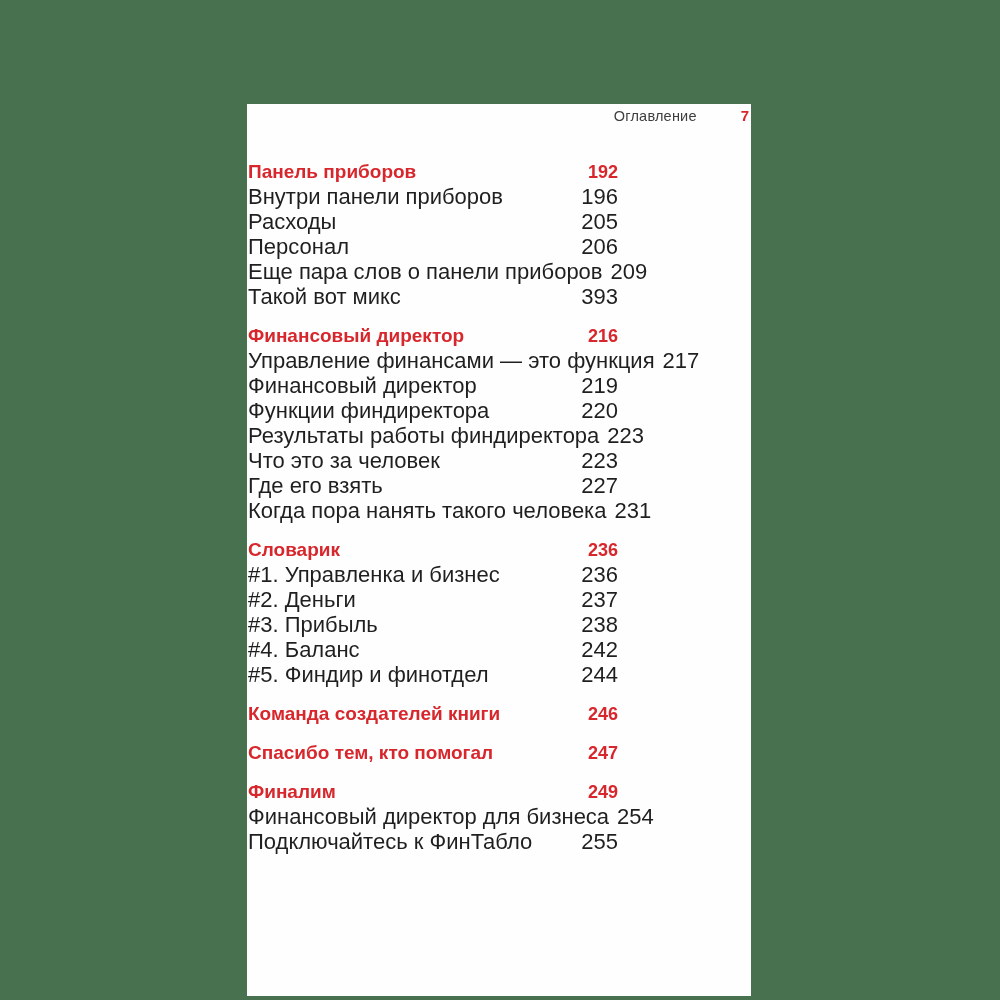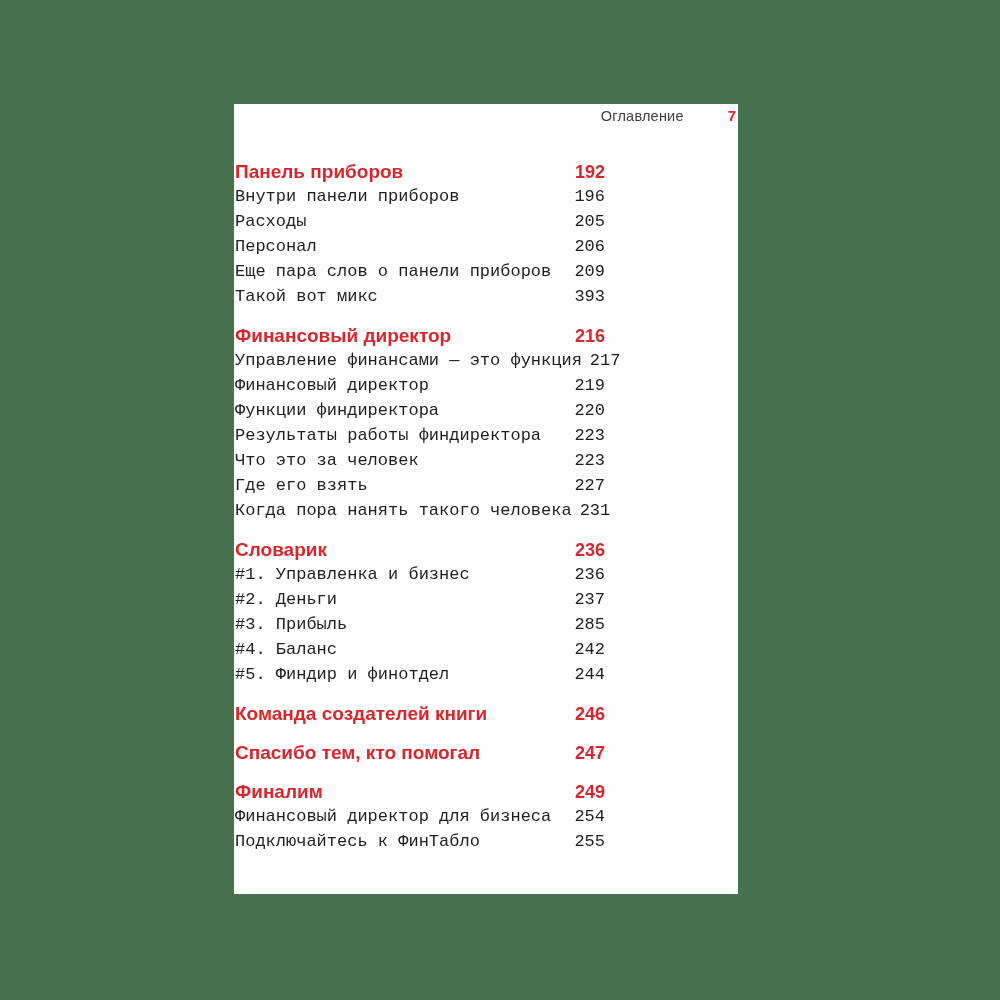"Оглавление" .page { height: 790px -> 892px; left: 234px -> 247px }
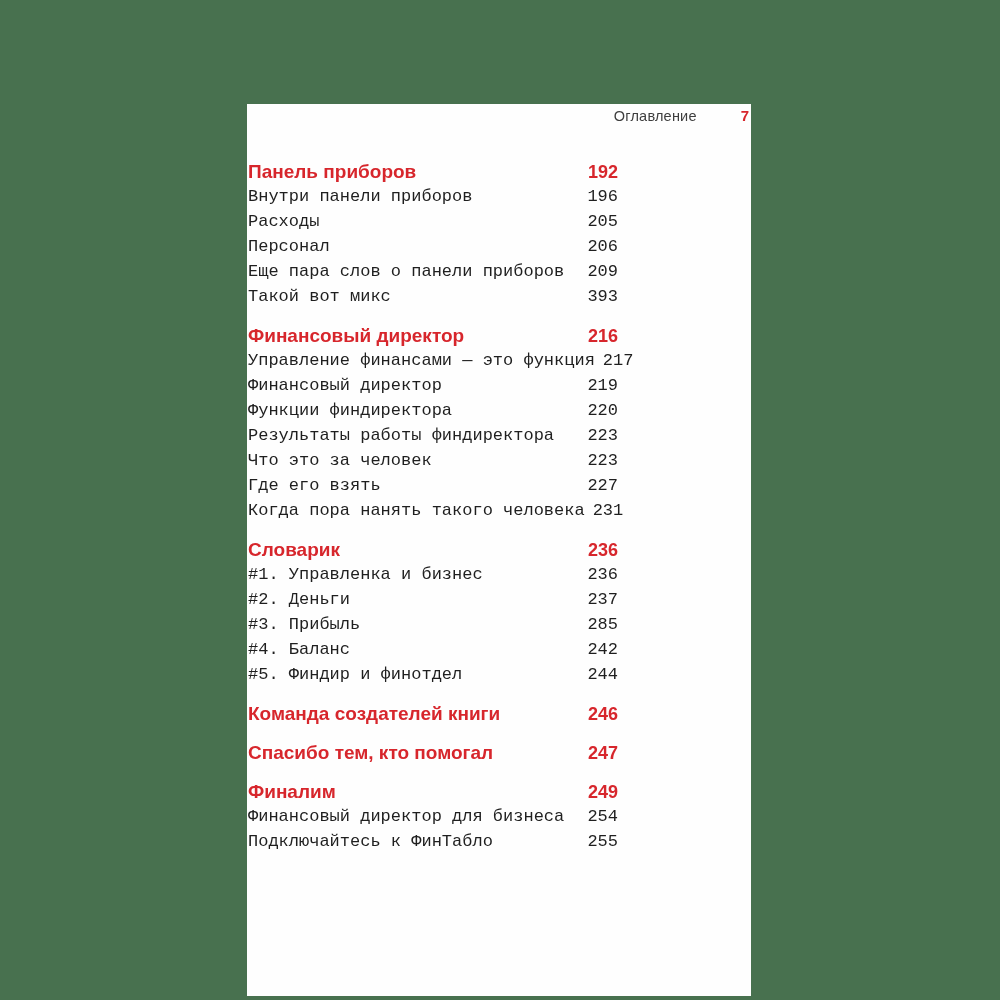"Внутри панели приборов" .row.item { font-family: Liberation Mono, monospace -> Liberation Sans, sans-serif; font-size: 17px -> 22px }
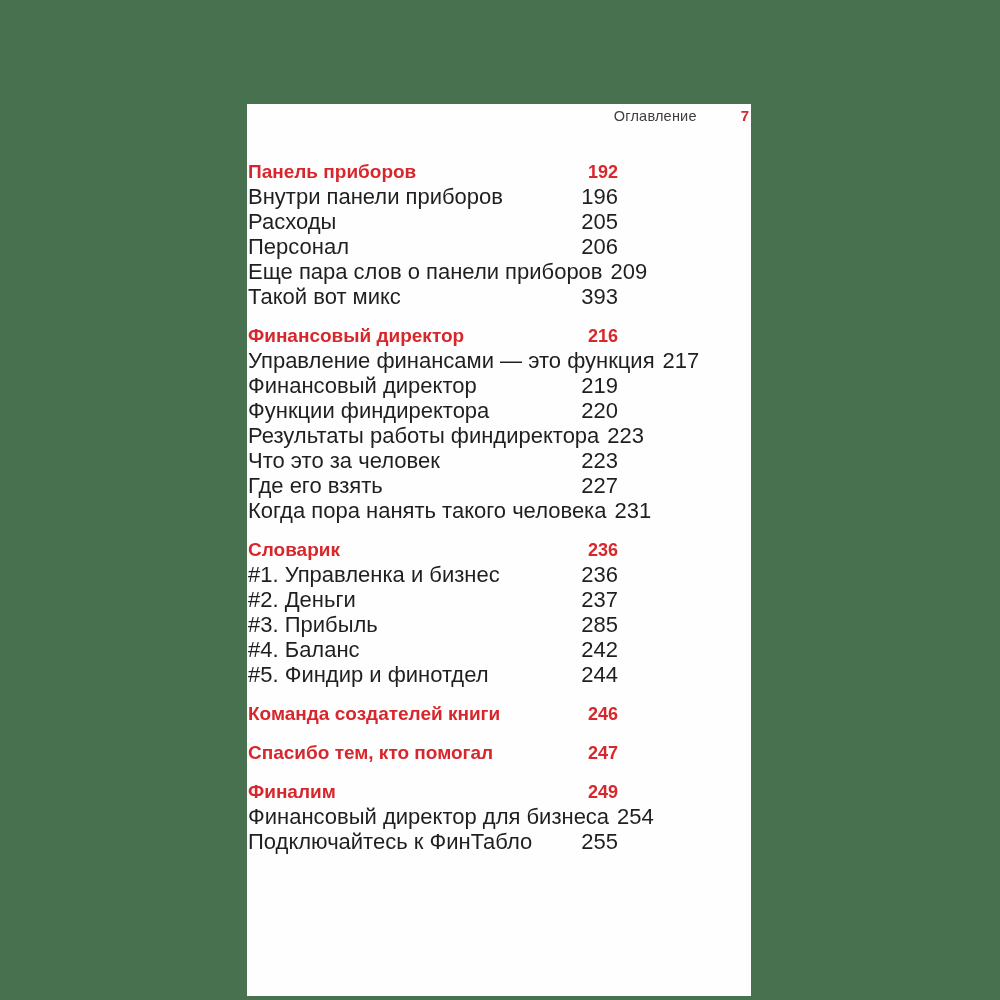"285" span.num { text: 285 -> 238 }
